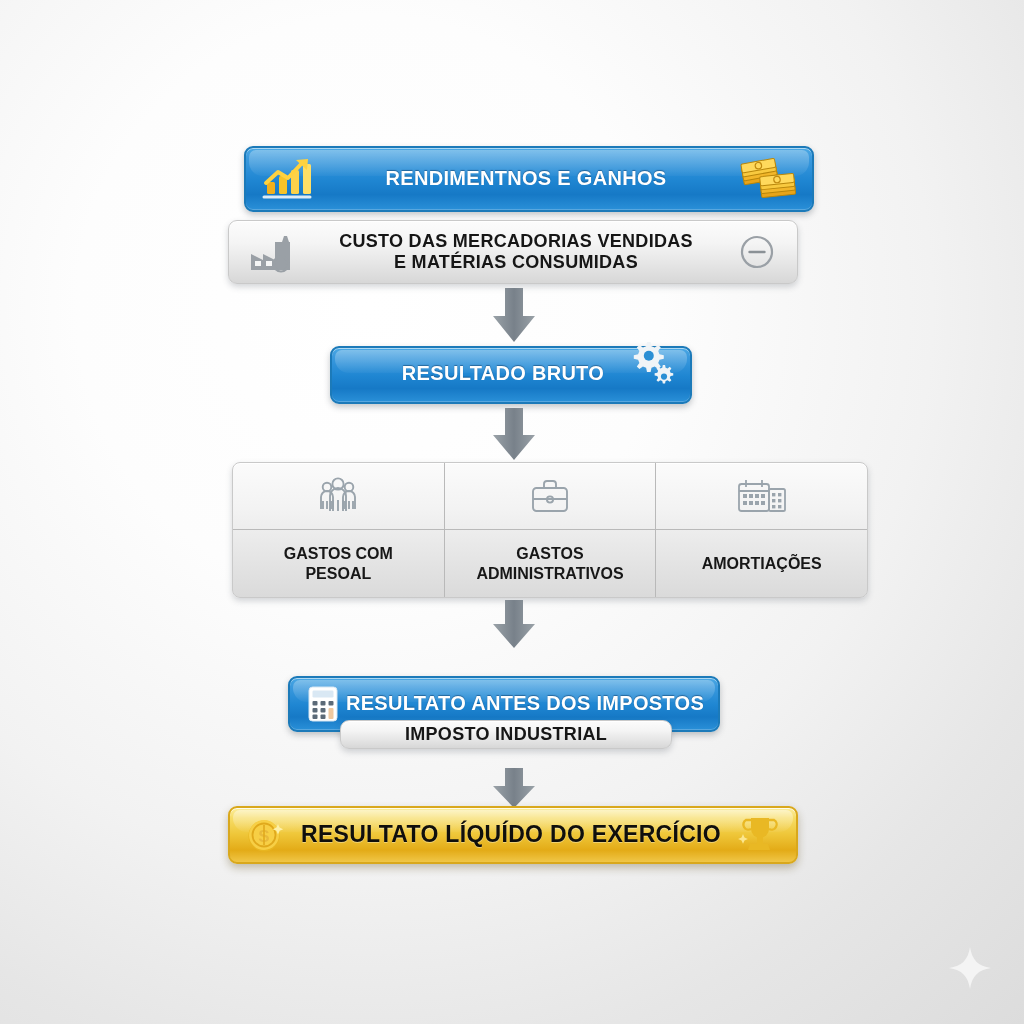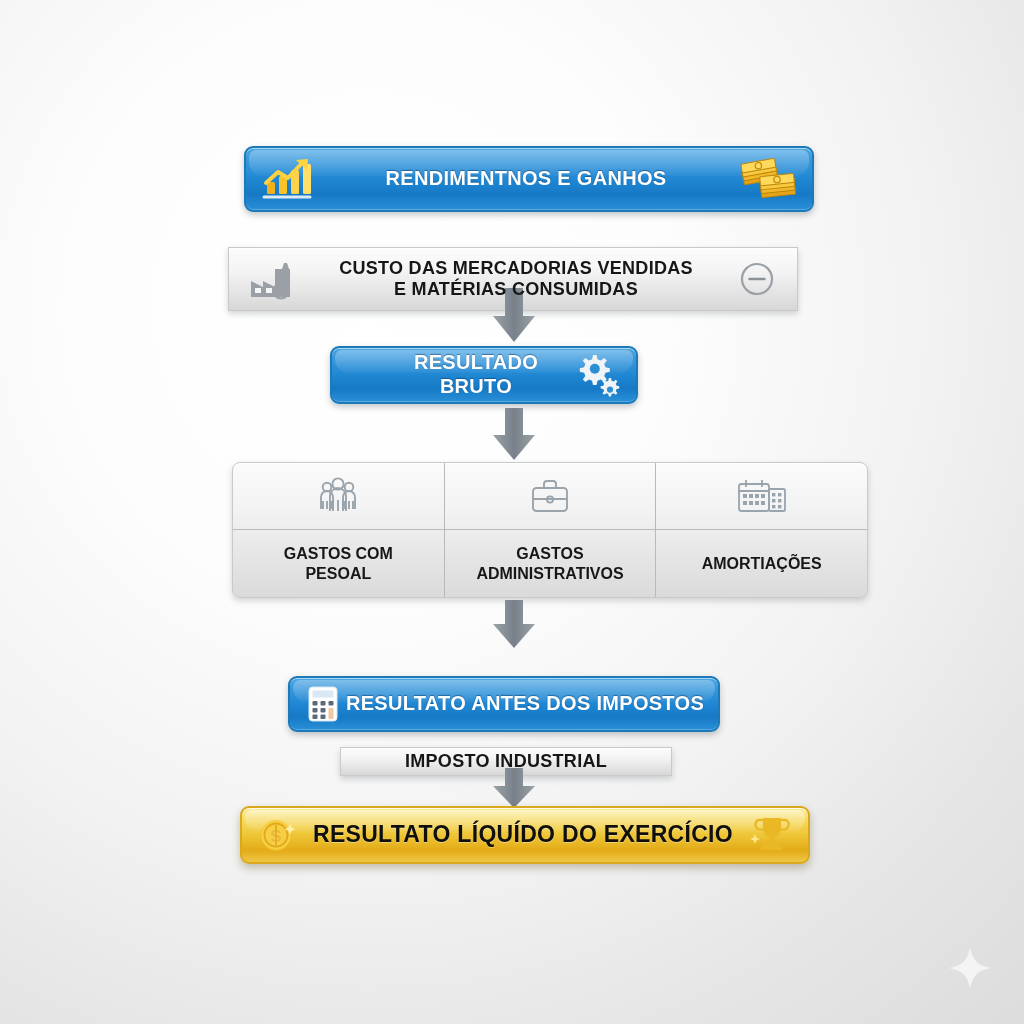"CUSTO DAS MERCADORIAS VENDIDAS" .grey { border-radius: 0 -> 9px; margin-top: 27px -> none }
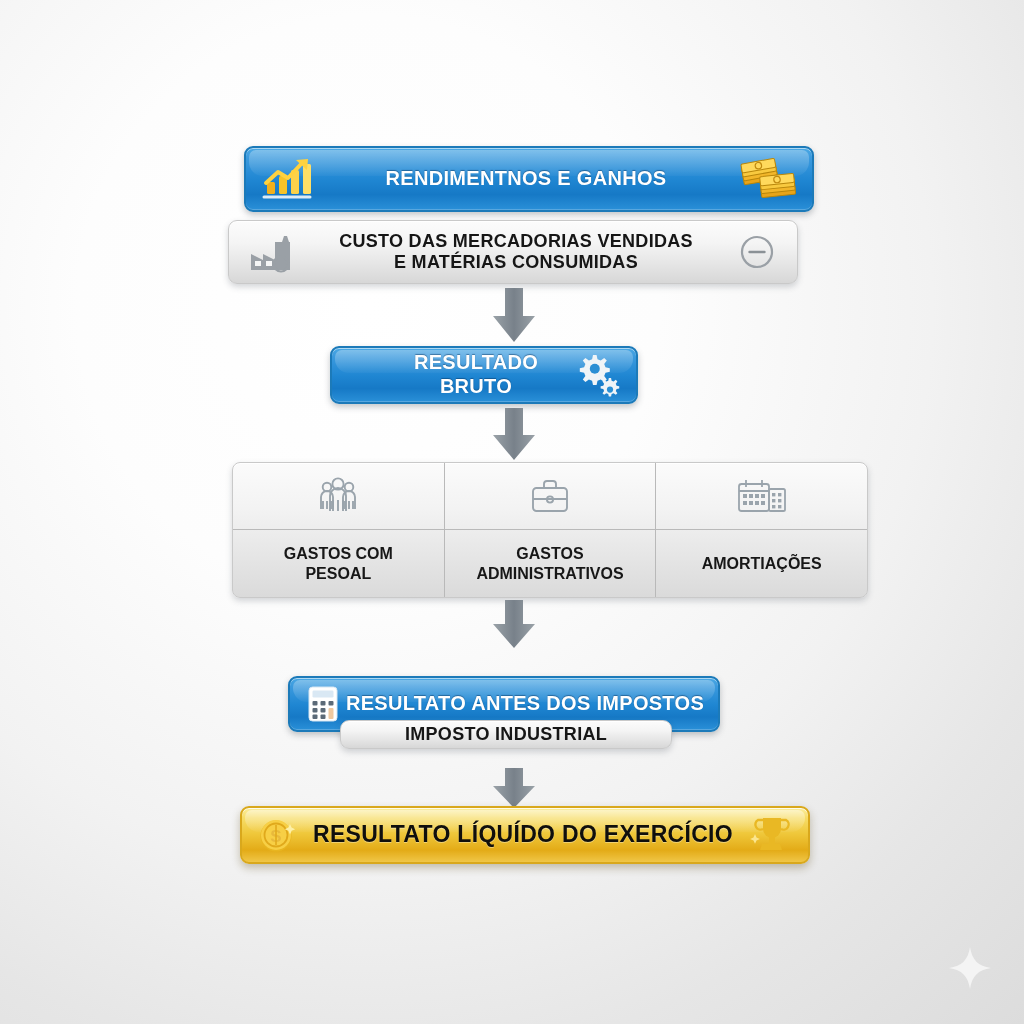"RESULTADO BRUTO" #n-bruto { align-items: none -> flex-end; width: 308px -> 362px }
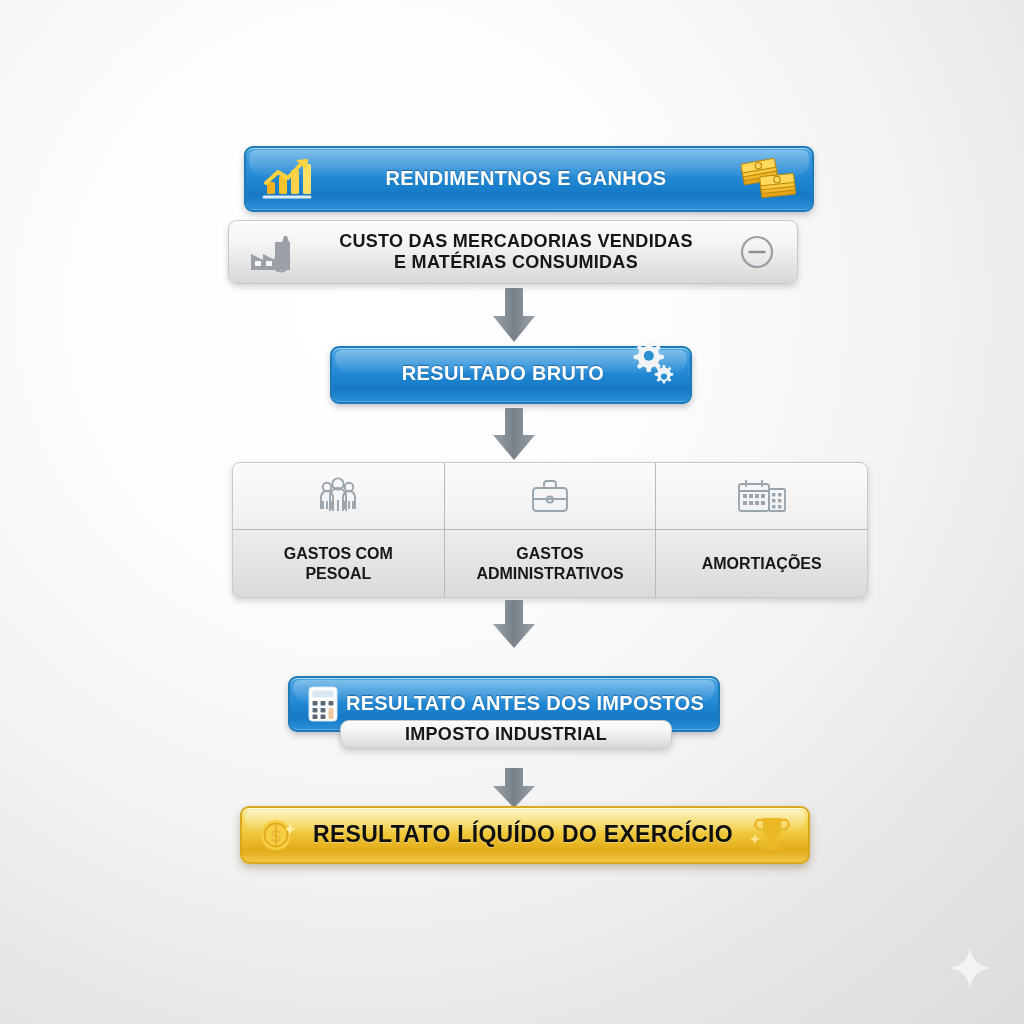"RESULTATO LÍQUÍDO DO EXERCÍCIO" .gold { margin-left: 12px -> none }
